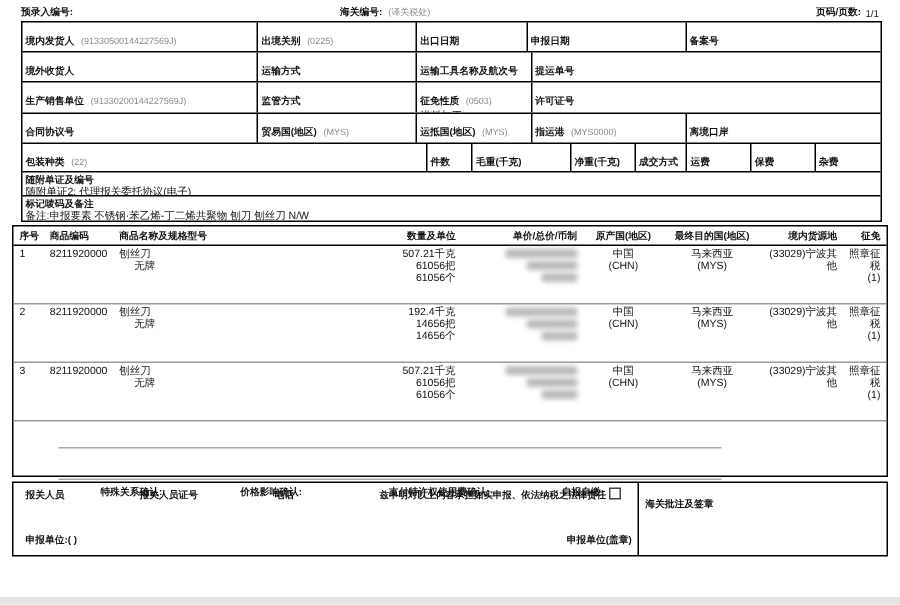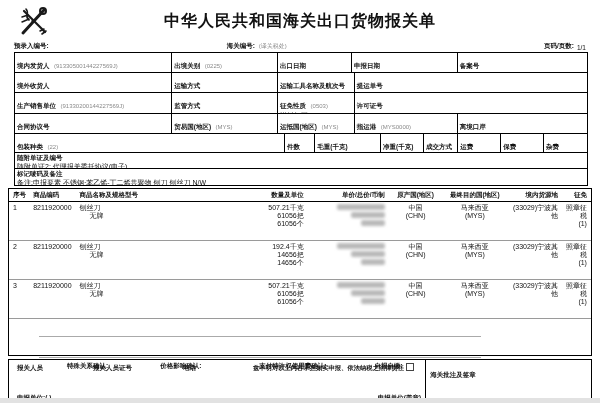"中华人民共和国海关出口货物报关单" div.hdr { html: <div> <svg> <g> <path></path> <path></path> <circle></circle> <path></path> <path></path> <path></path> <circle></circle> </g> </svg> <div>中华人民共和国海关出口货物报关单</div> </div> -> none }
